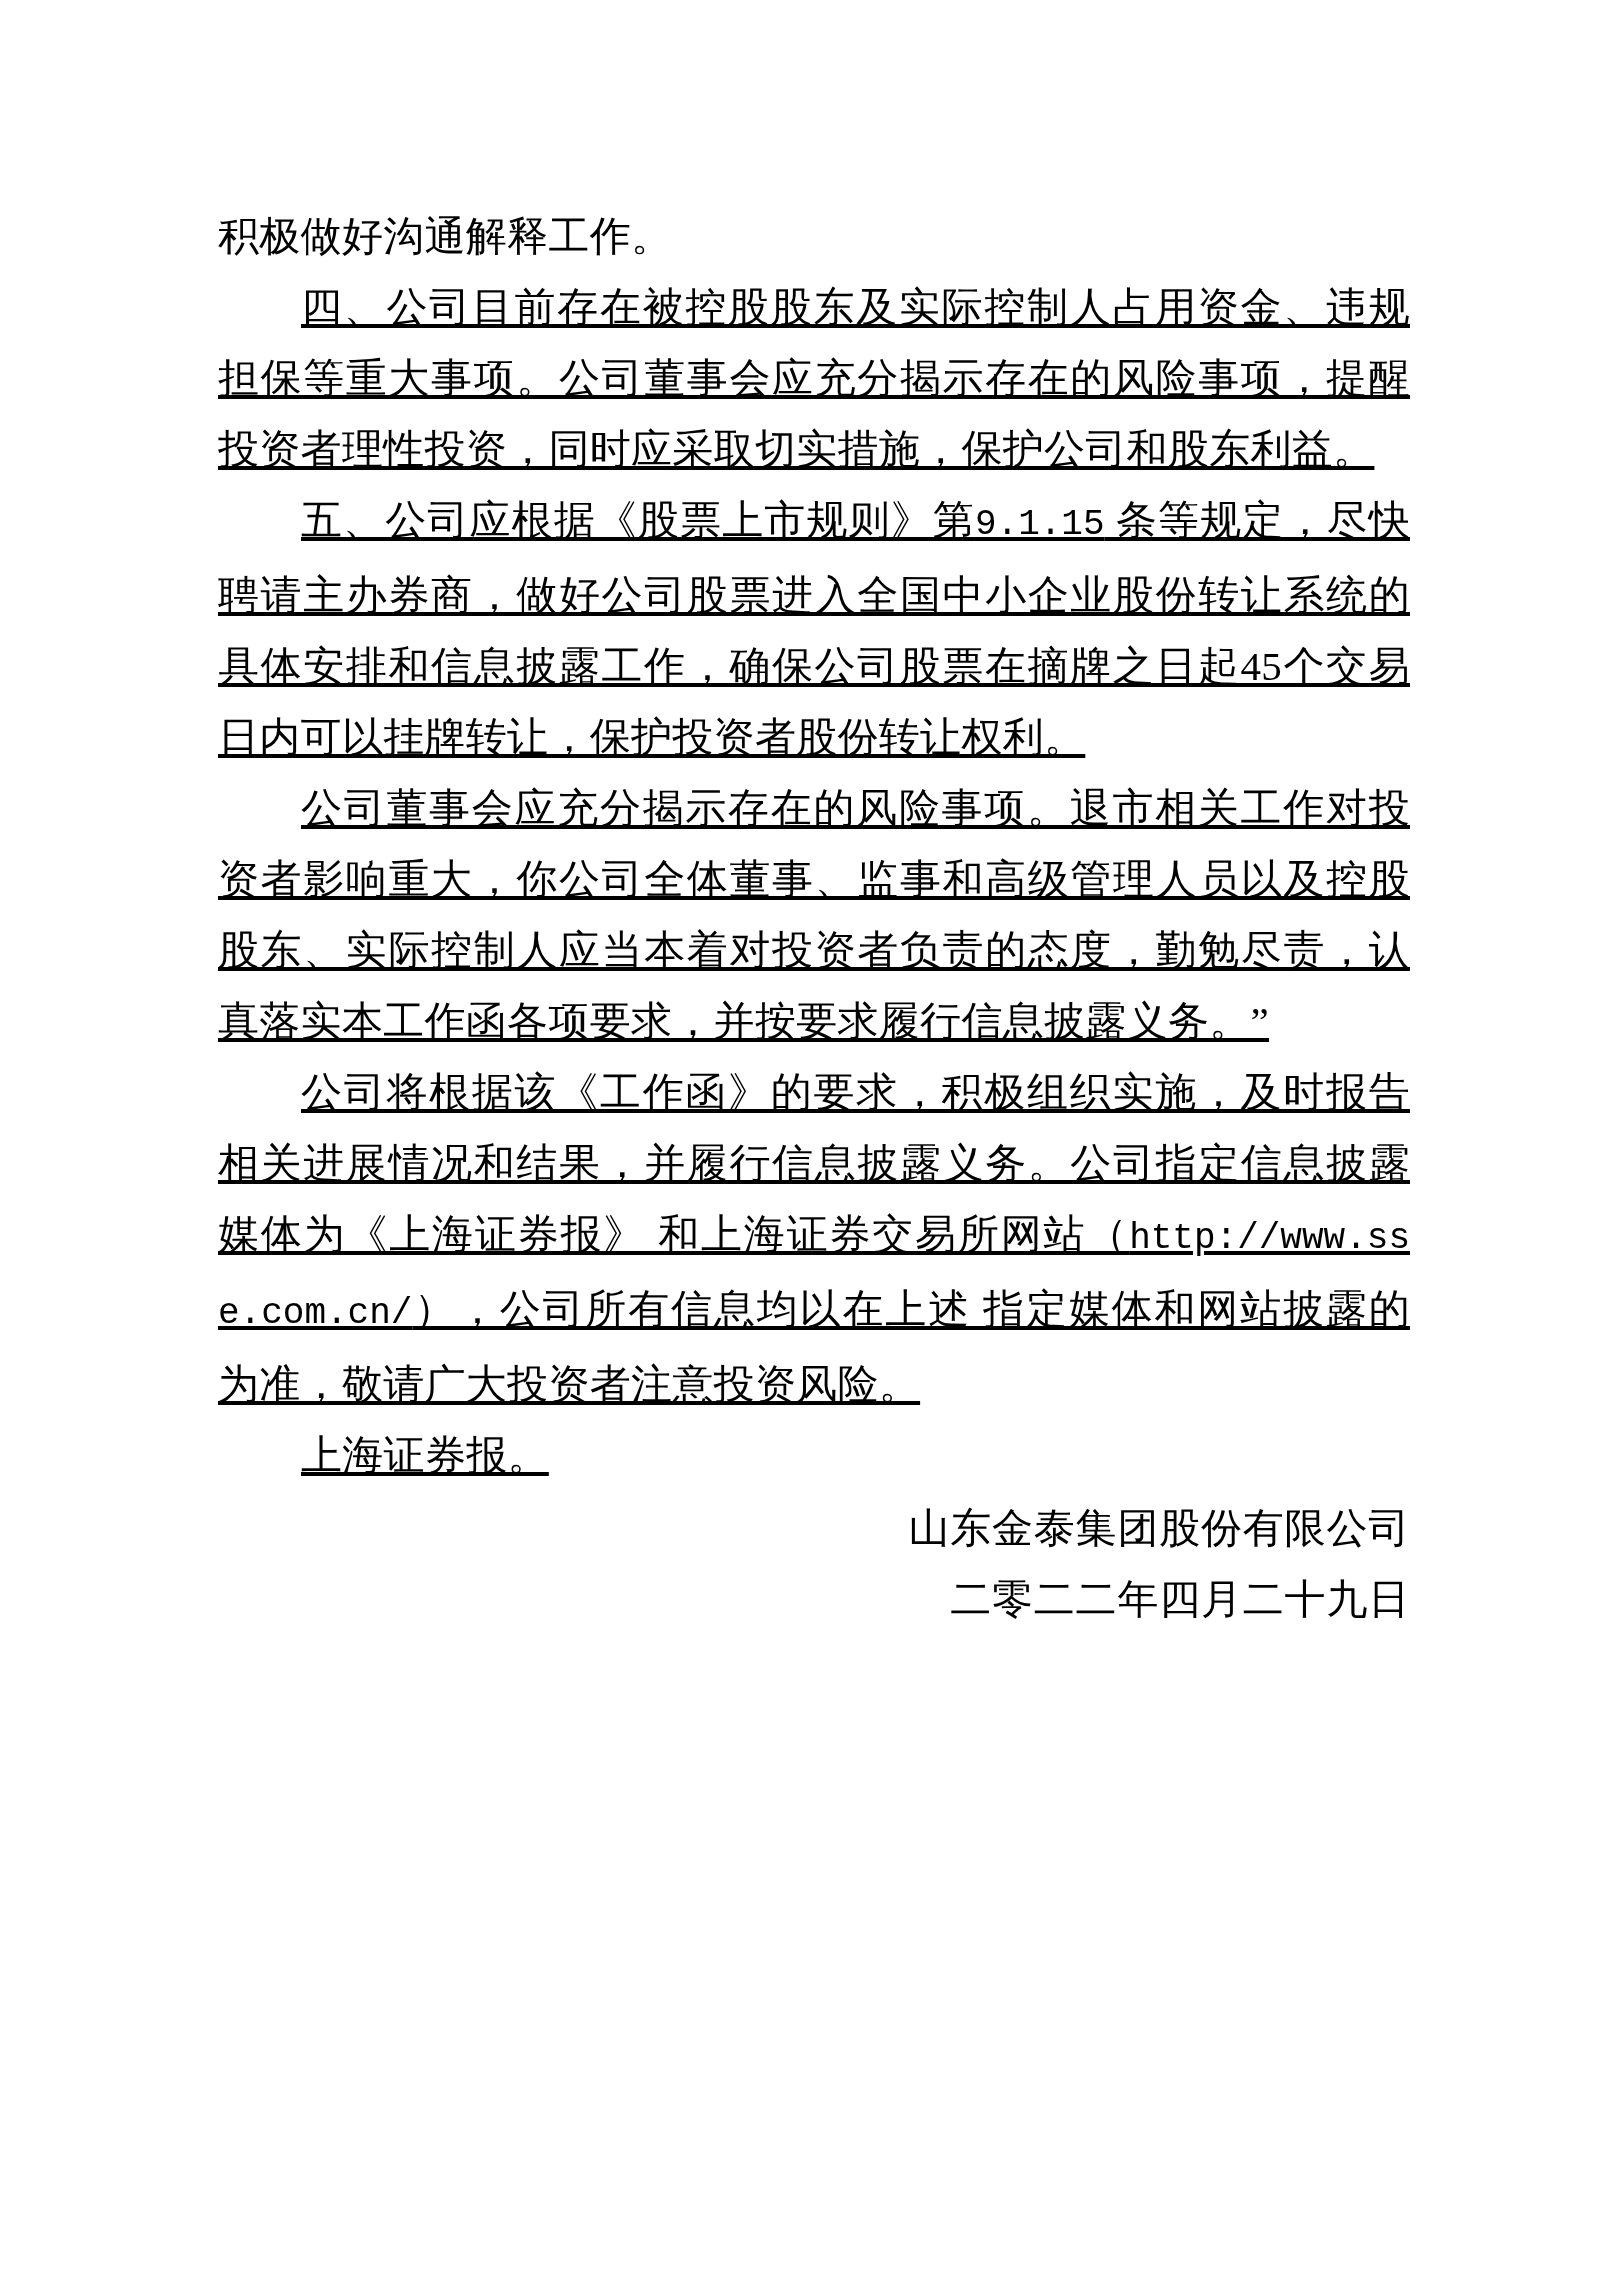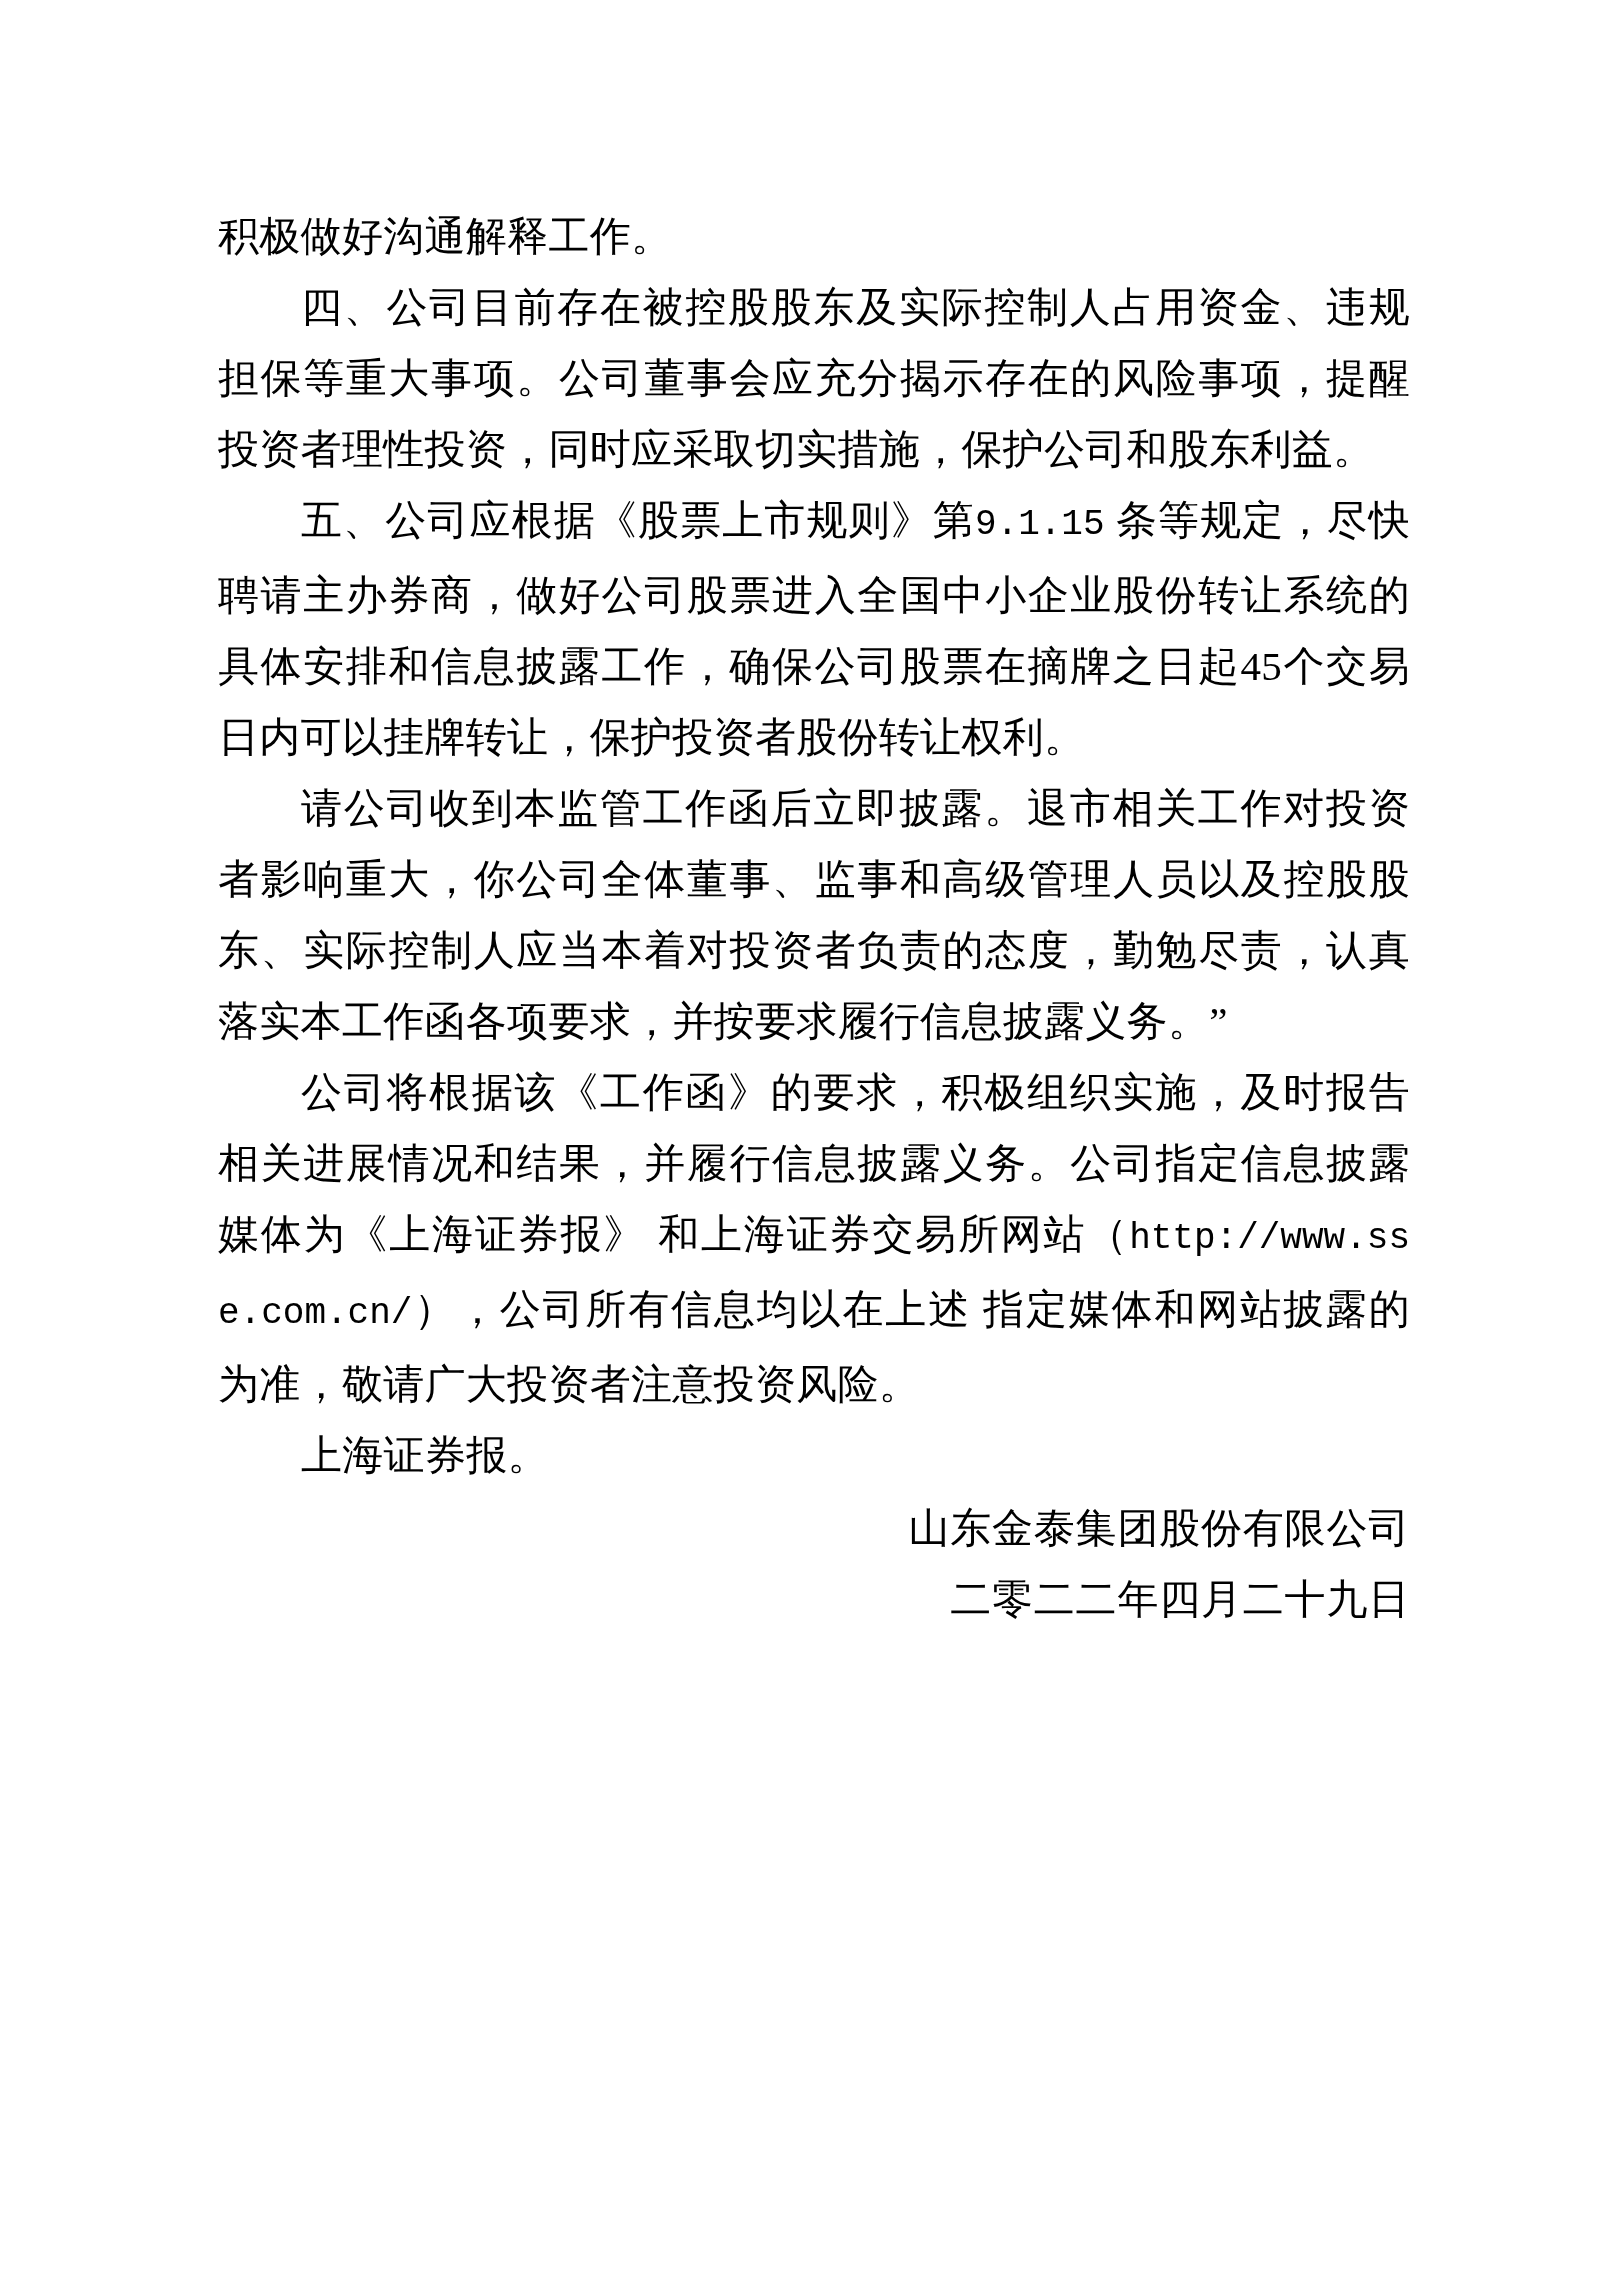"四、公司目前存在被控股股东及实际控制人占用资金、违规担保等重大事项。公司董事会应" .para + .para { text-decoration: none -> underline }
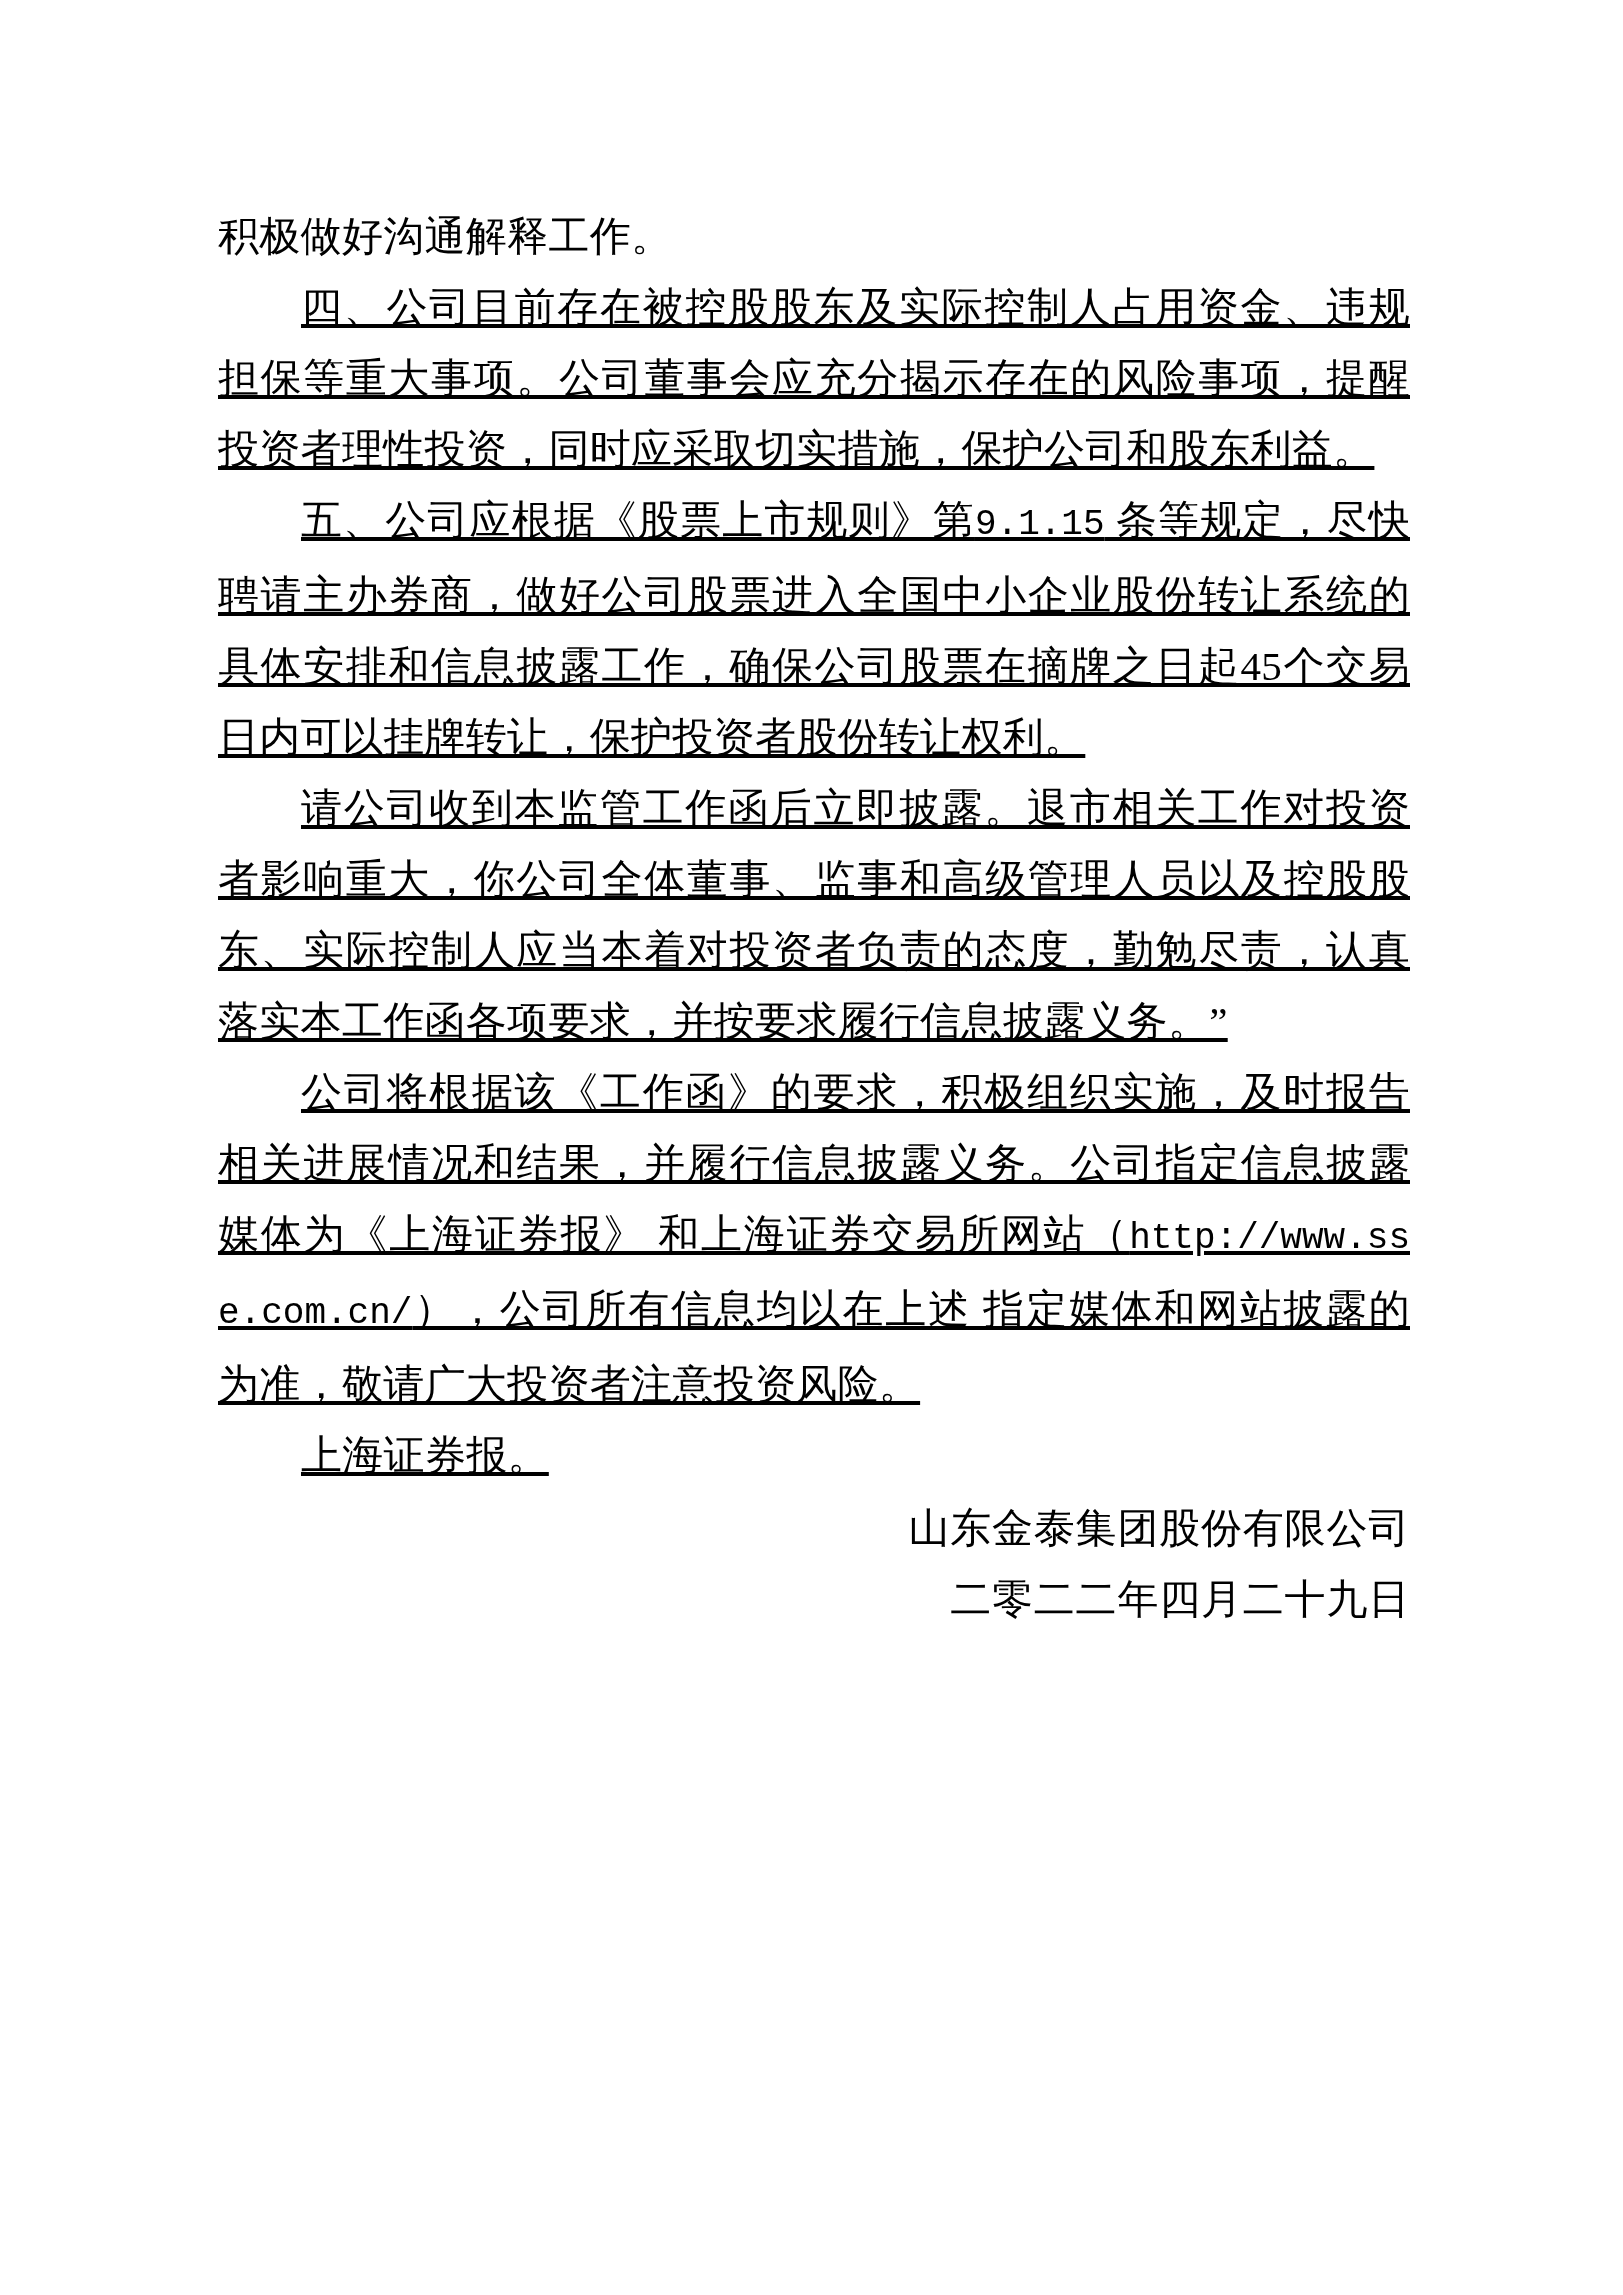"请公司收到本监管工作函后立即披露。退市相关工作对投资者影响重大，你公司全体董事、" p.para { text: 请公司收到本监管工作函后立即披露 -> 公司董事会应充分揭示存在的风险事项 }
